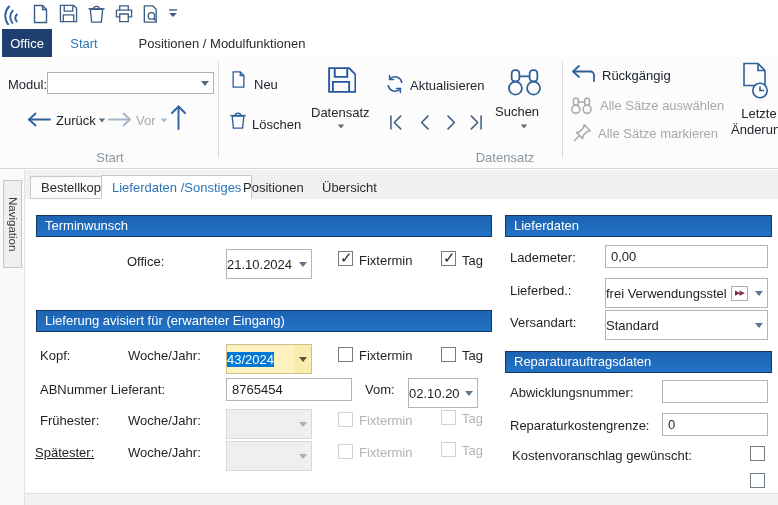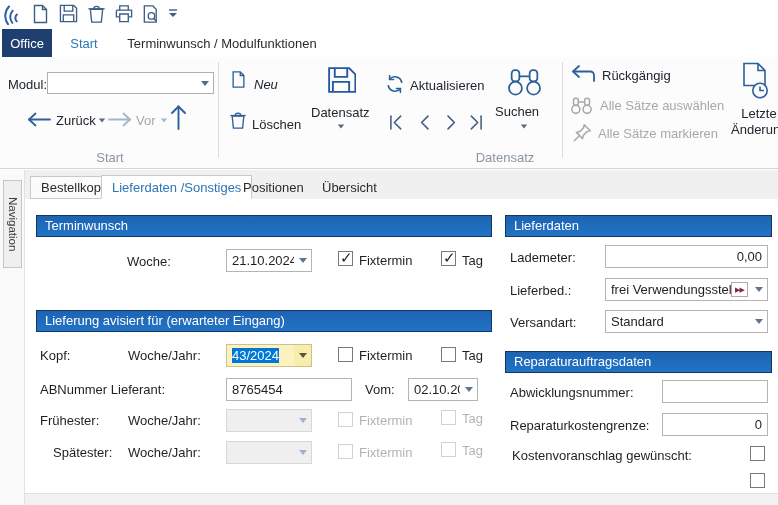"Terminwunsch / Modulfunktionen" span { text: Terminwunsch -> Positionen }
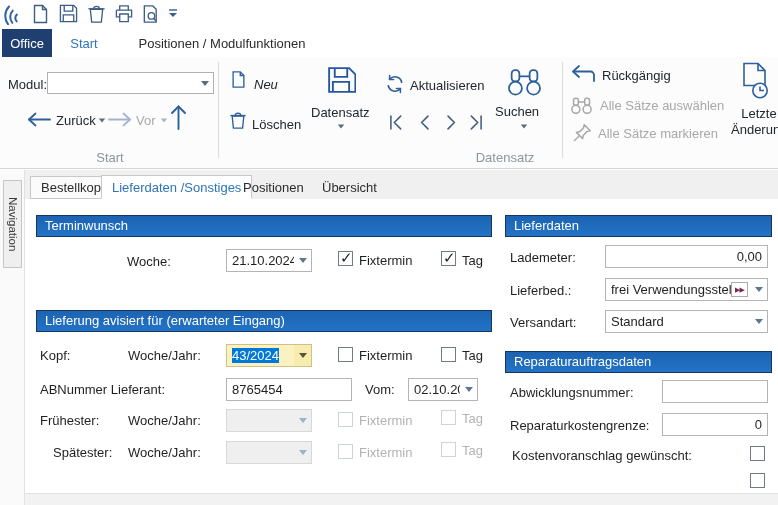"Neu" span.rlbl { font-style: italic -> none }
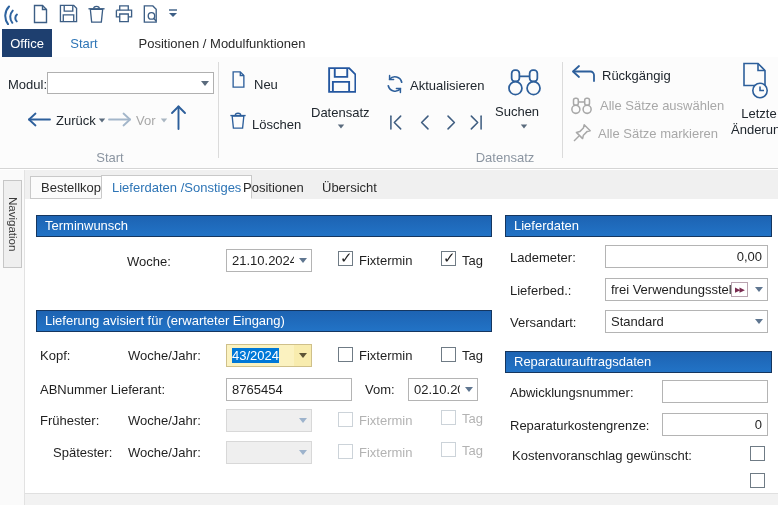"Woche:" span.lbl { text: Woche -> Office }
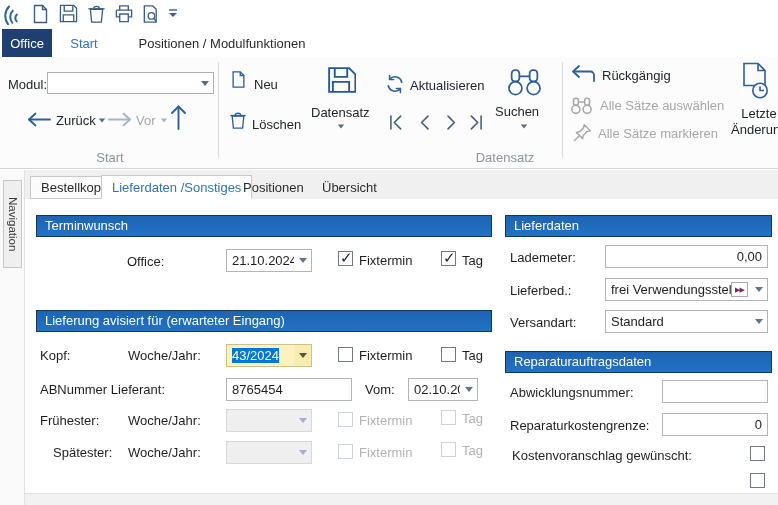"21.10.2024" .combo { height: 23px -> 30px; padding-left: 5px -> none }
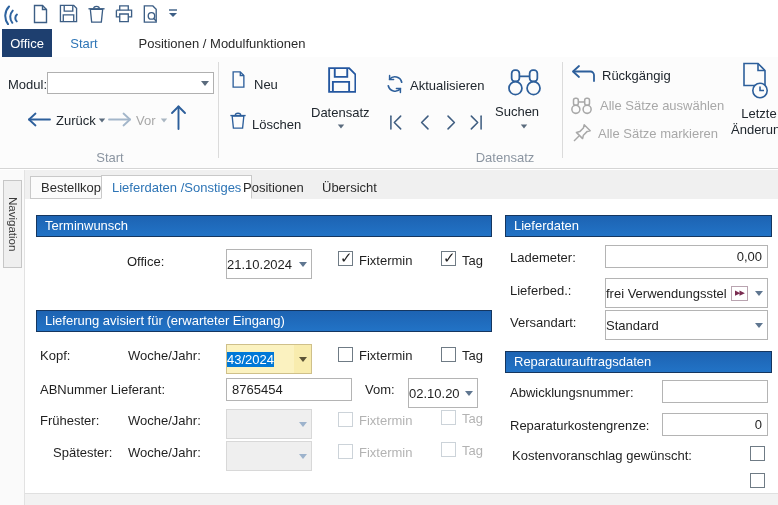"0,00" .input.num { text-align: right -> none }
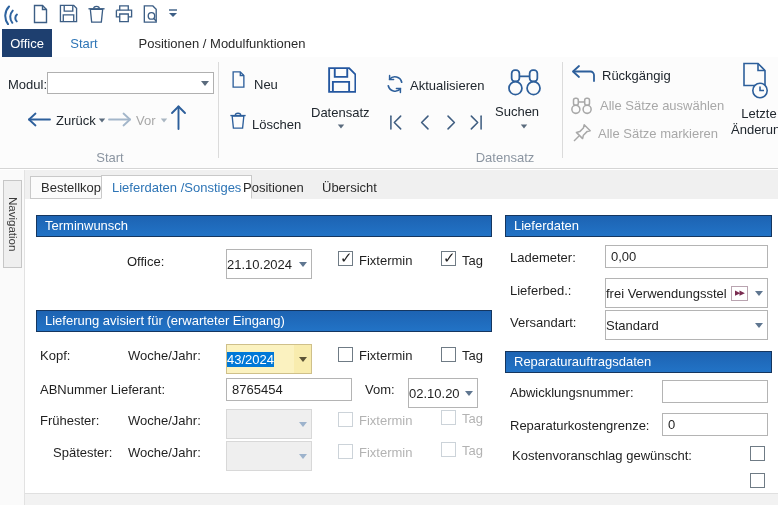"Spätester:" span.lbl { left: 53px -> 35px; text-decoration: none -> underline }
